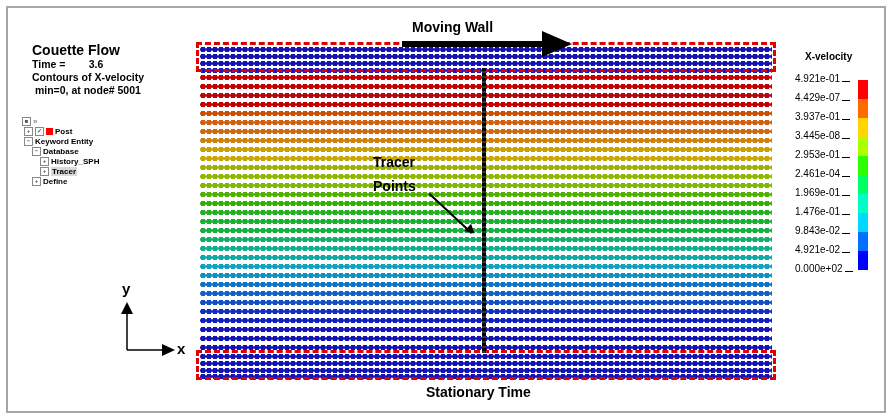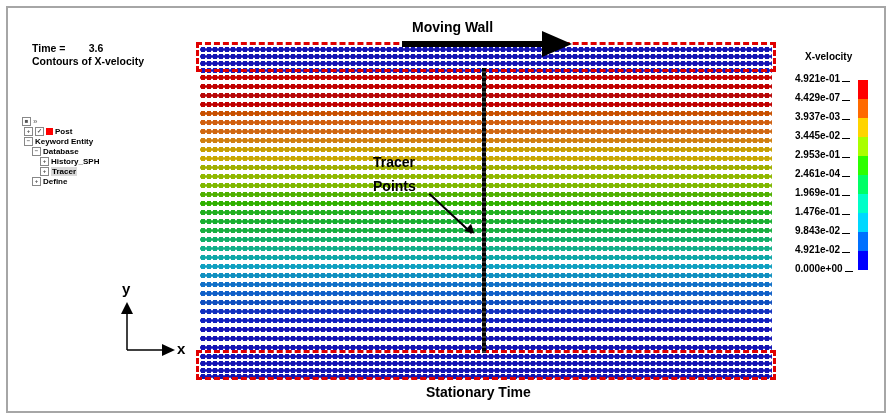"Couette Flow" div.title { html: none -> <div>Couette Flow</div> }
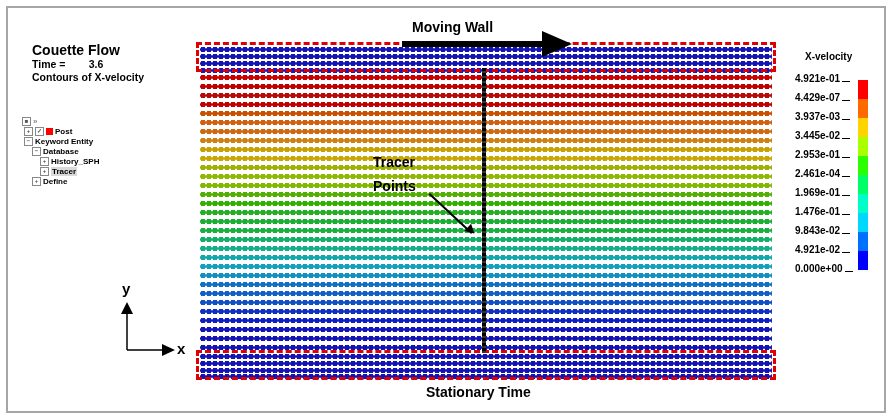"4.921e-01" .legend-tick { font-weight: bold -> normal }
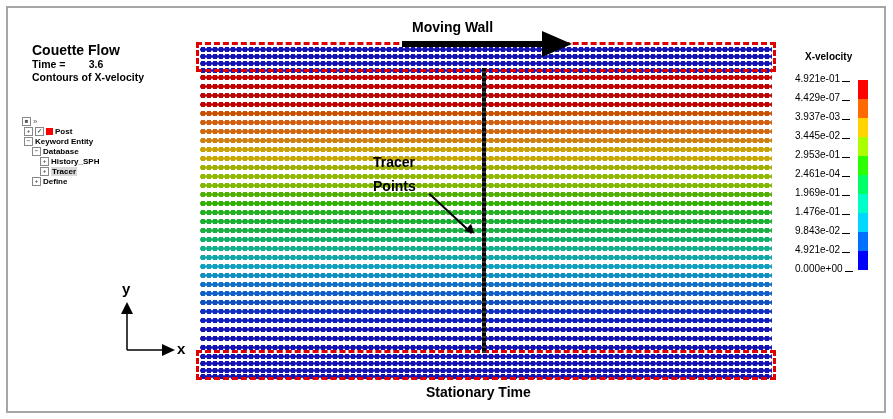"min=0, at node# 5001" div.line { html: none -> <div> min=0, at node# 5001</div> }
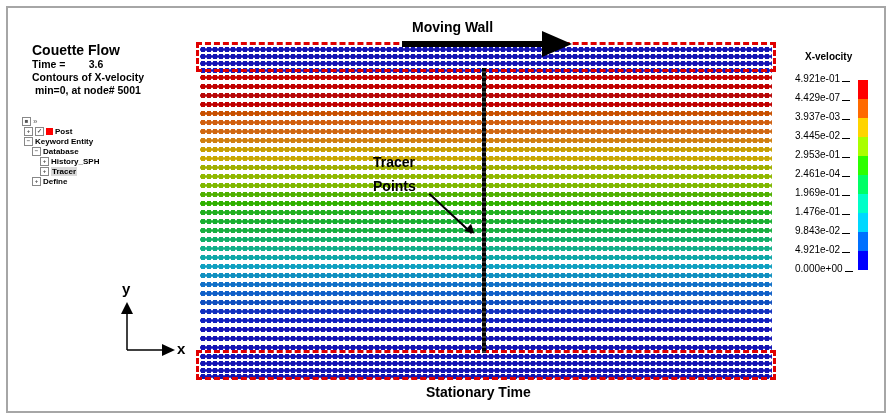"3.937e-03" div.legend-tick { text: 3.937e-03 -> 3.937e-01 }
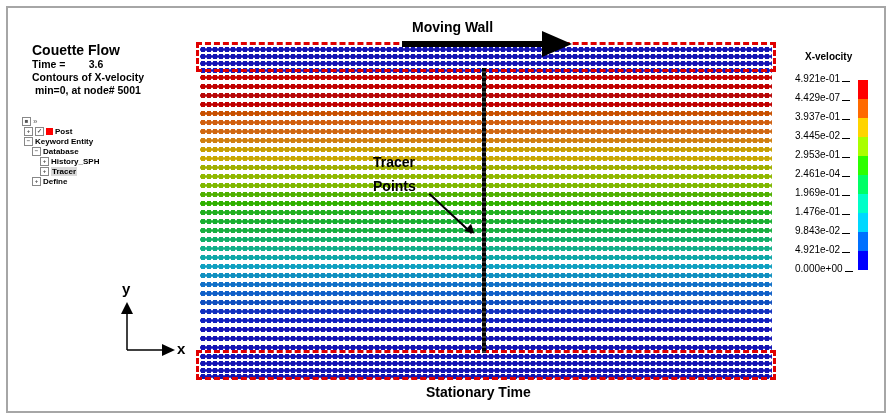"3.445e-02" div.legend-tick { text: 3.445e-02 -> 3.445e-08 }
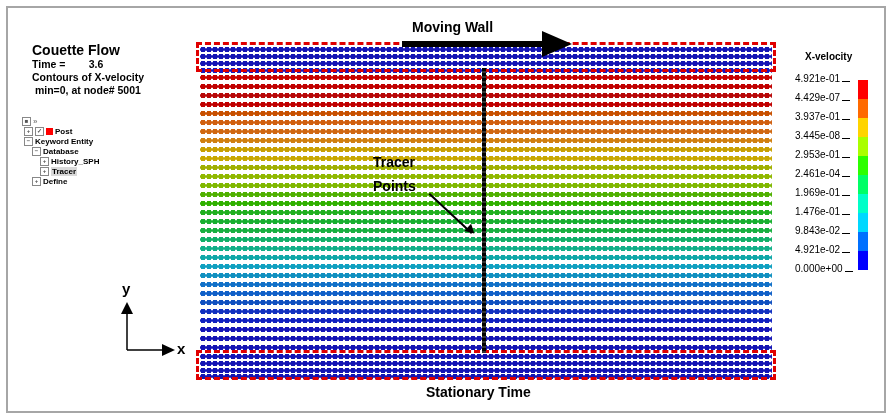"0.000e+00" div.legend-tick { text: 0.000e+00 -> 0.000e+02 }
